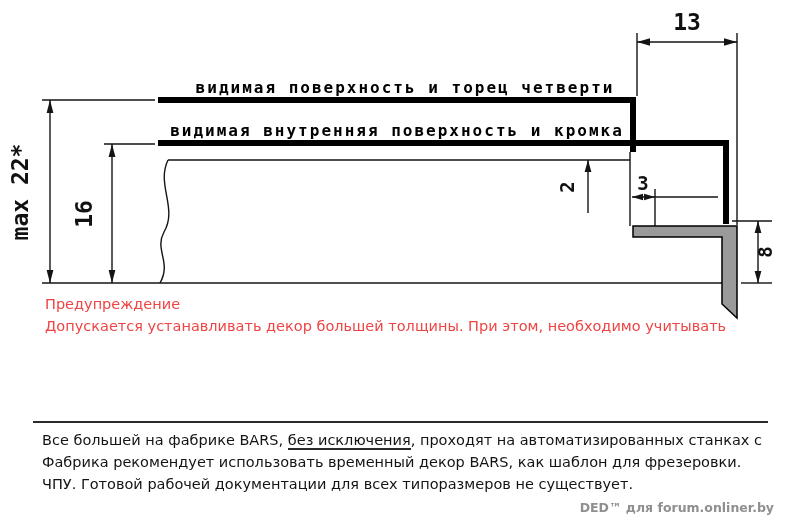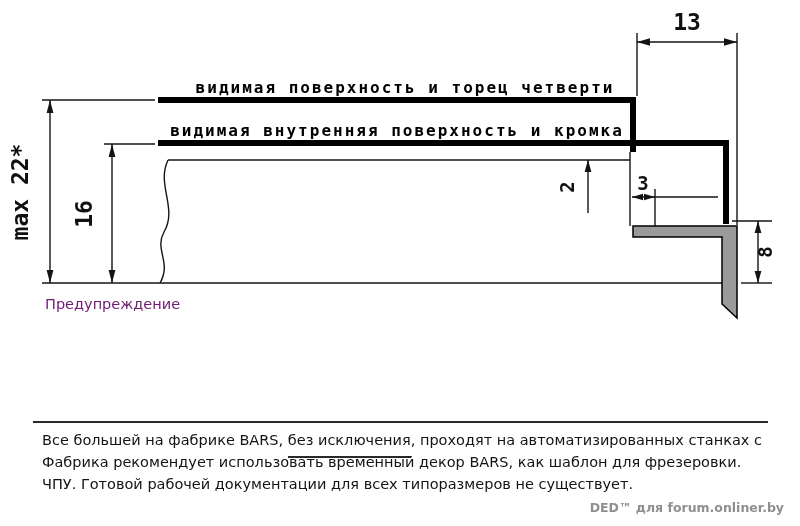"Предупреждение" .warning-block { color: #701a75 -> #ef4444 }
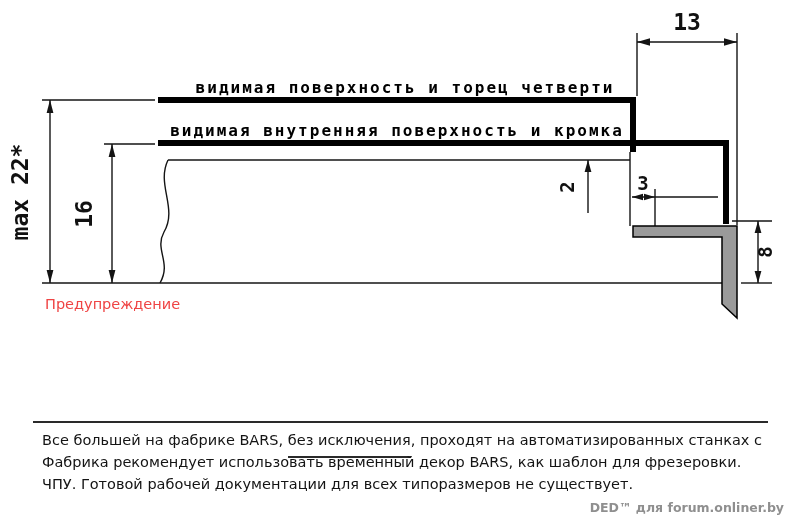"Допускается устанавливать декор большей" div { html: none -> <div>Допускается устанавливать декор большей толщины. При этом, необходимо учитывать</div> }
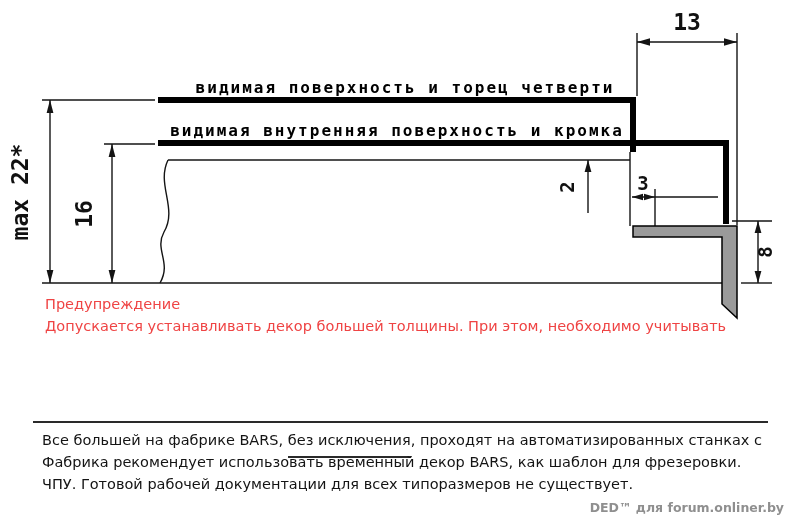"без исключения" .underlined { padding-bottom: 8px -> 0px }
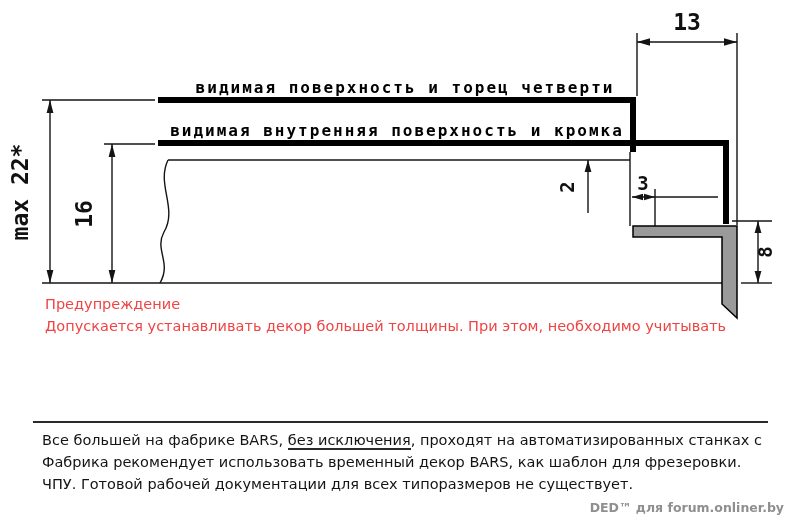"DED™ для forum.onliner.by" .watermark { right: 16px -> 26px }
